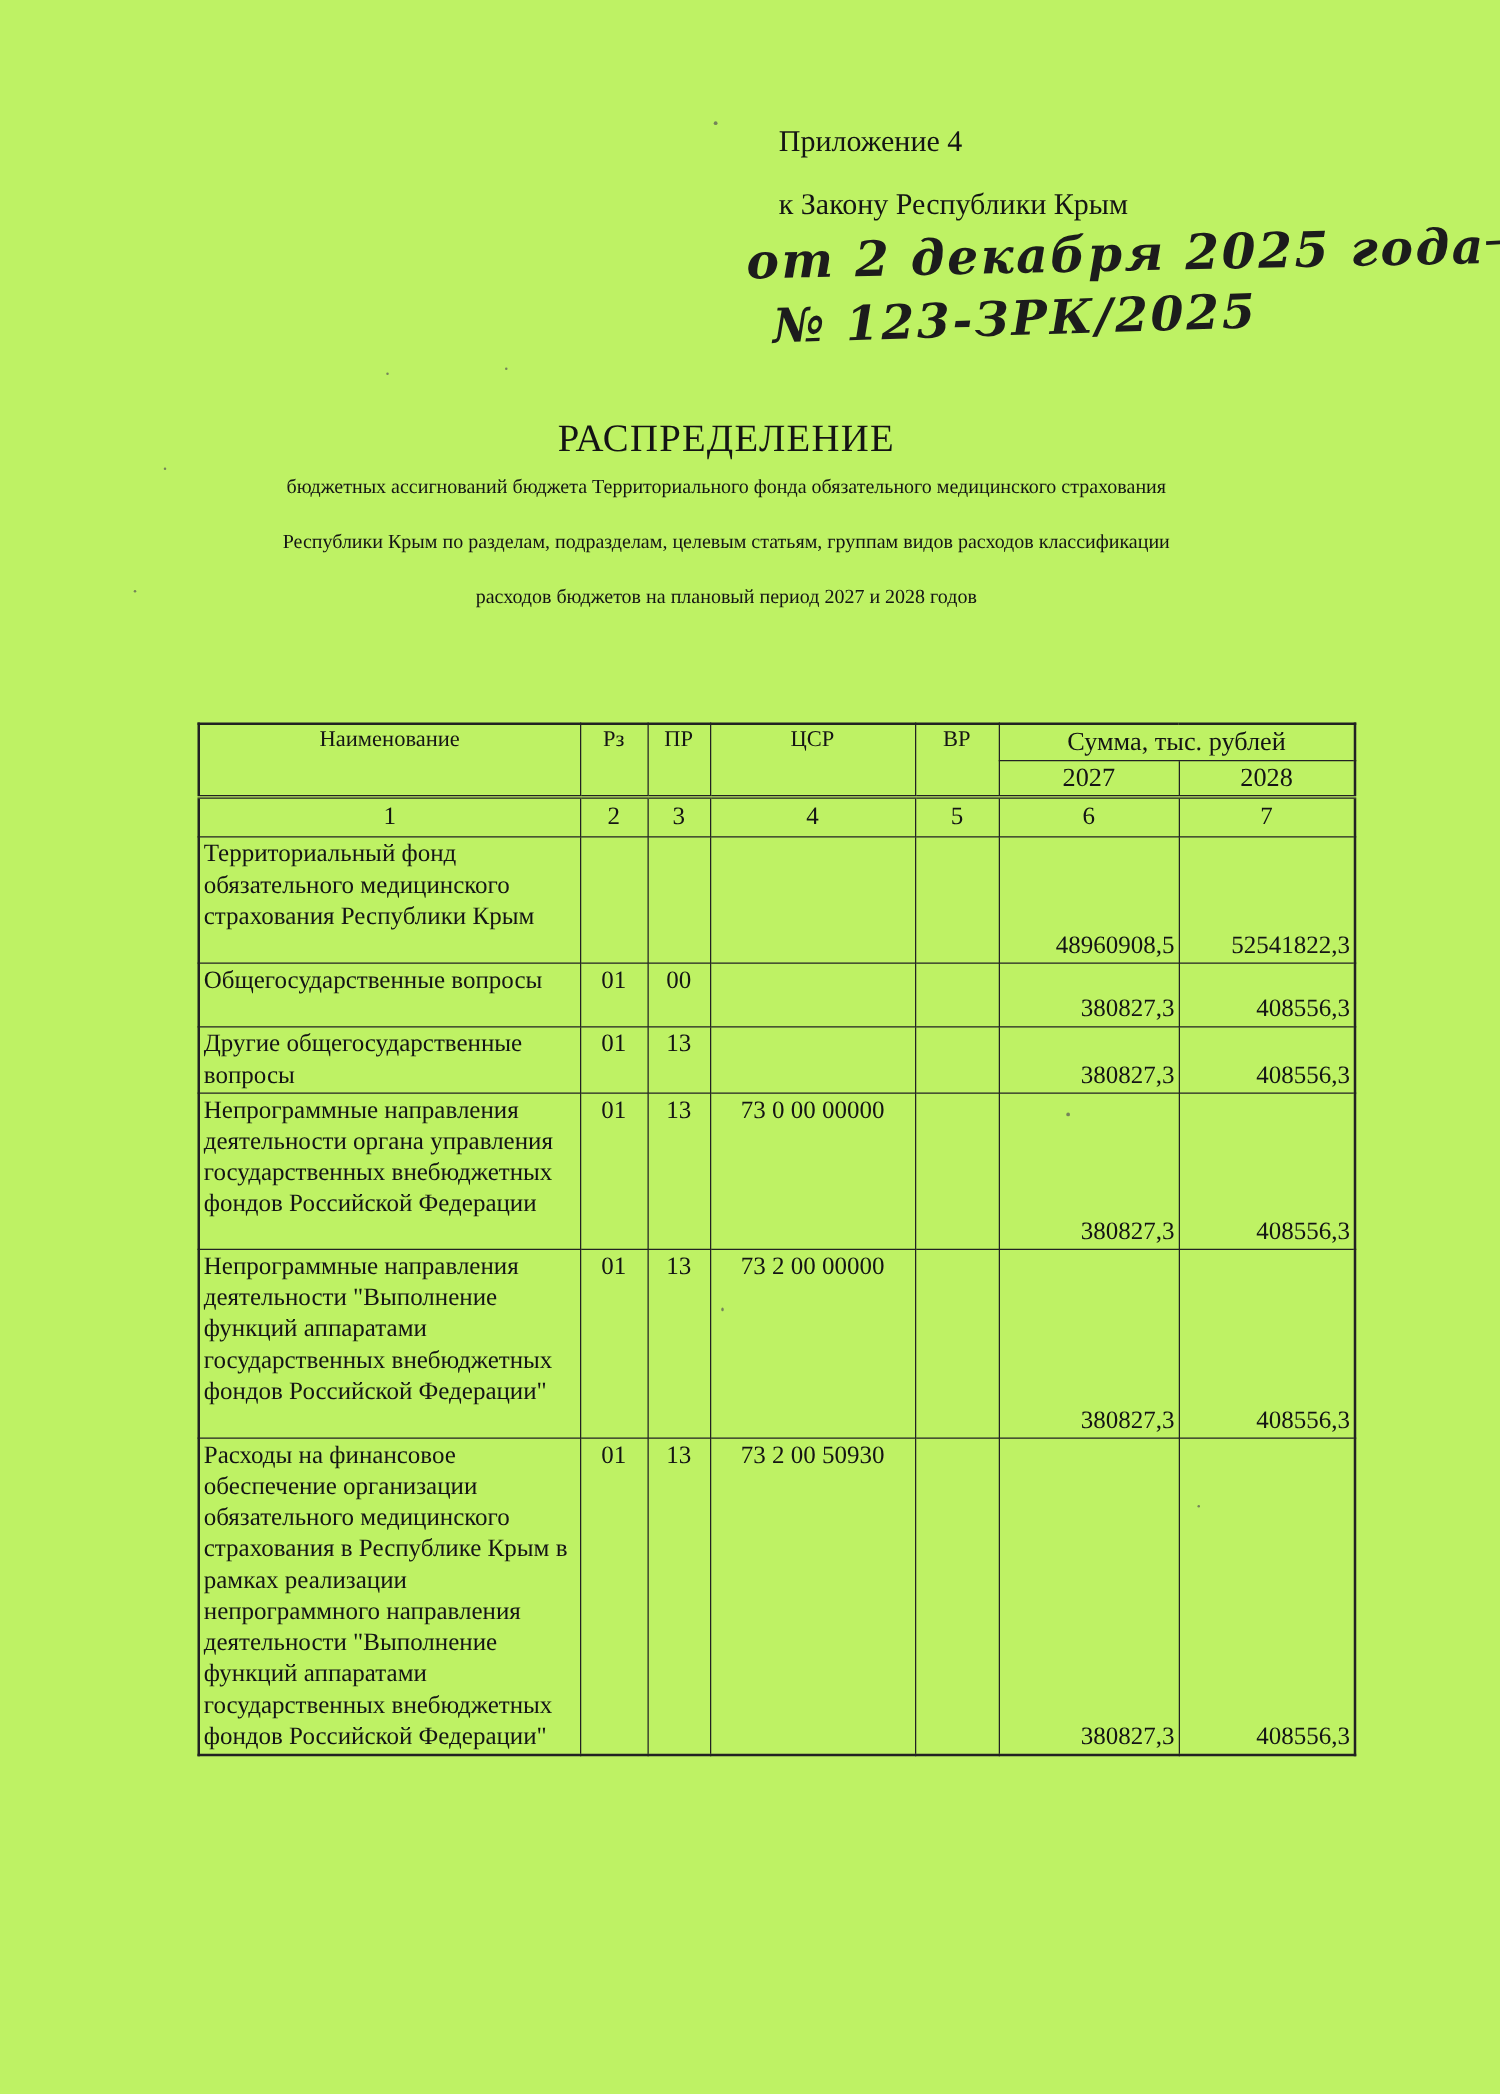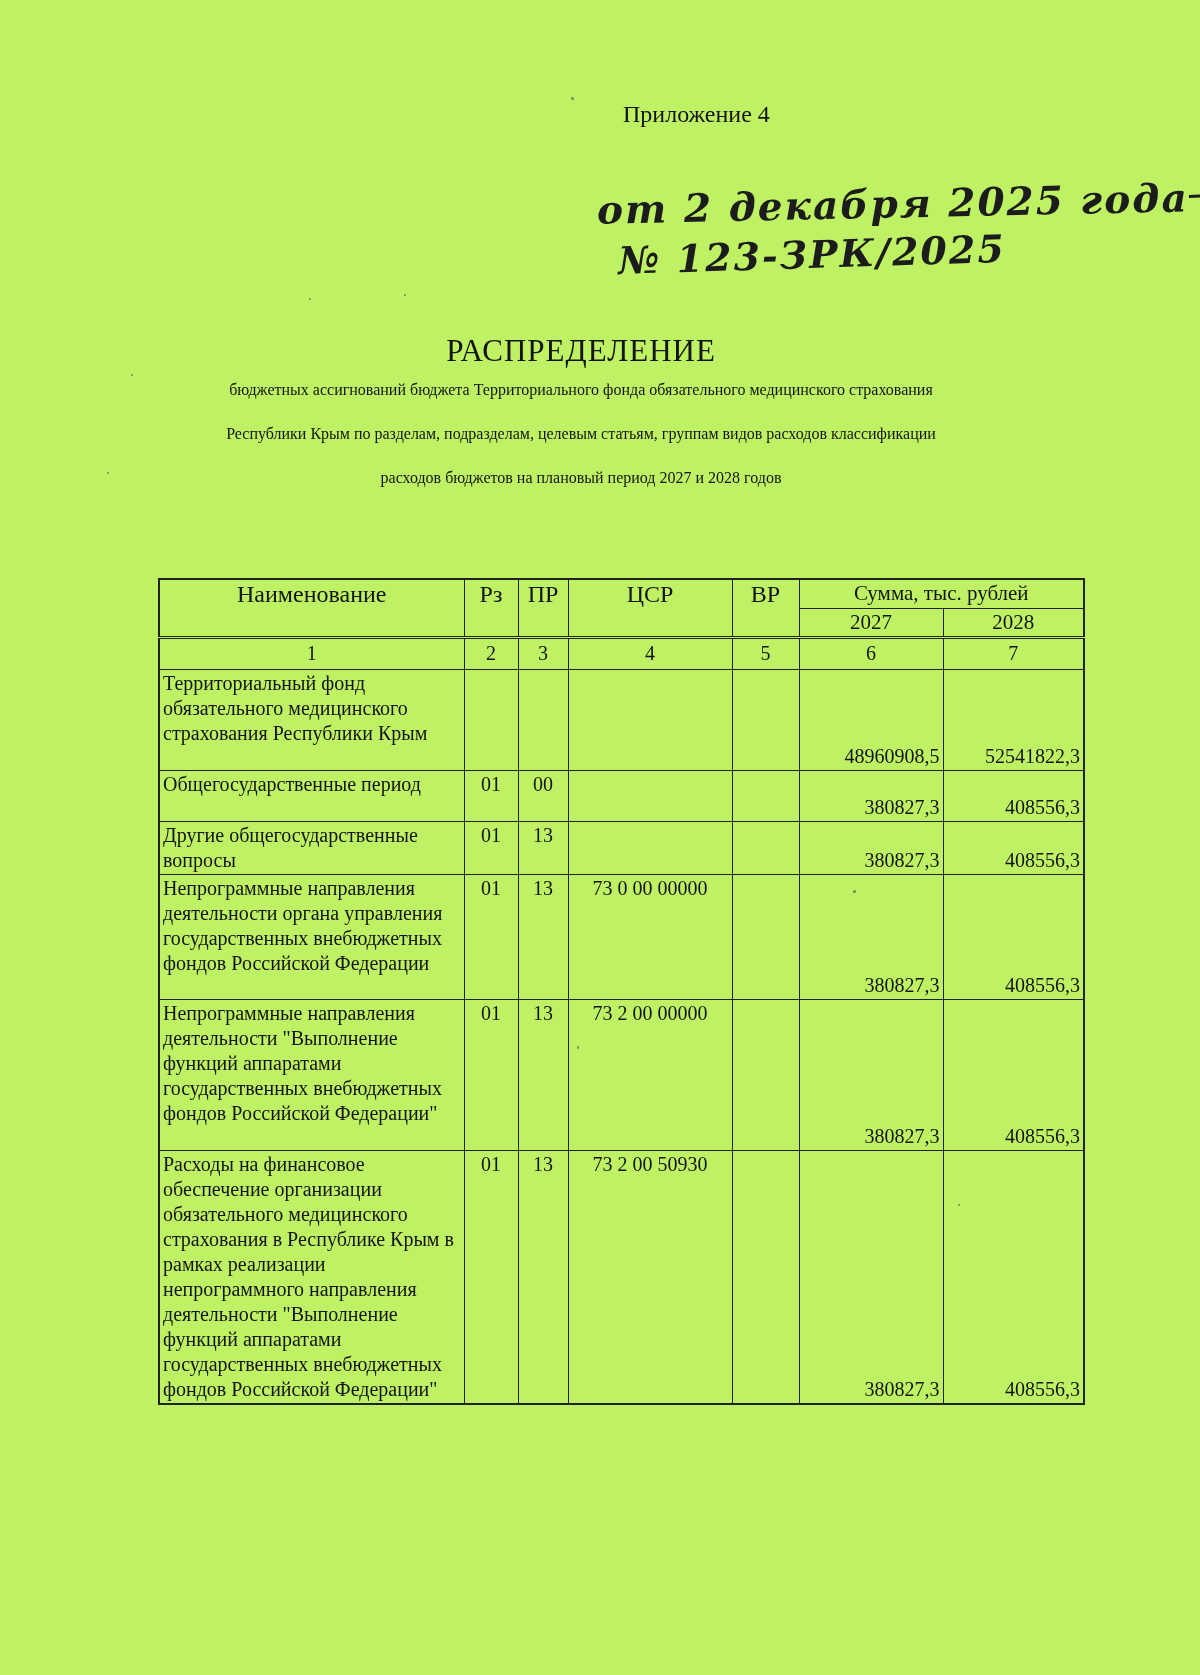"к Закону Республики Крым" div.appendix-line { html: none -> <div>к Закону Республики Крым</div> }
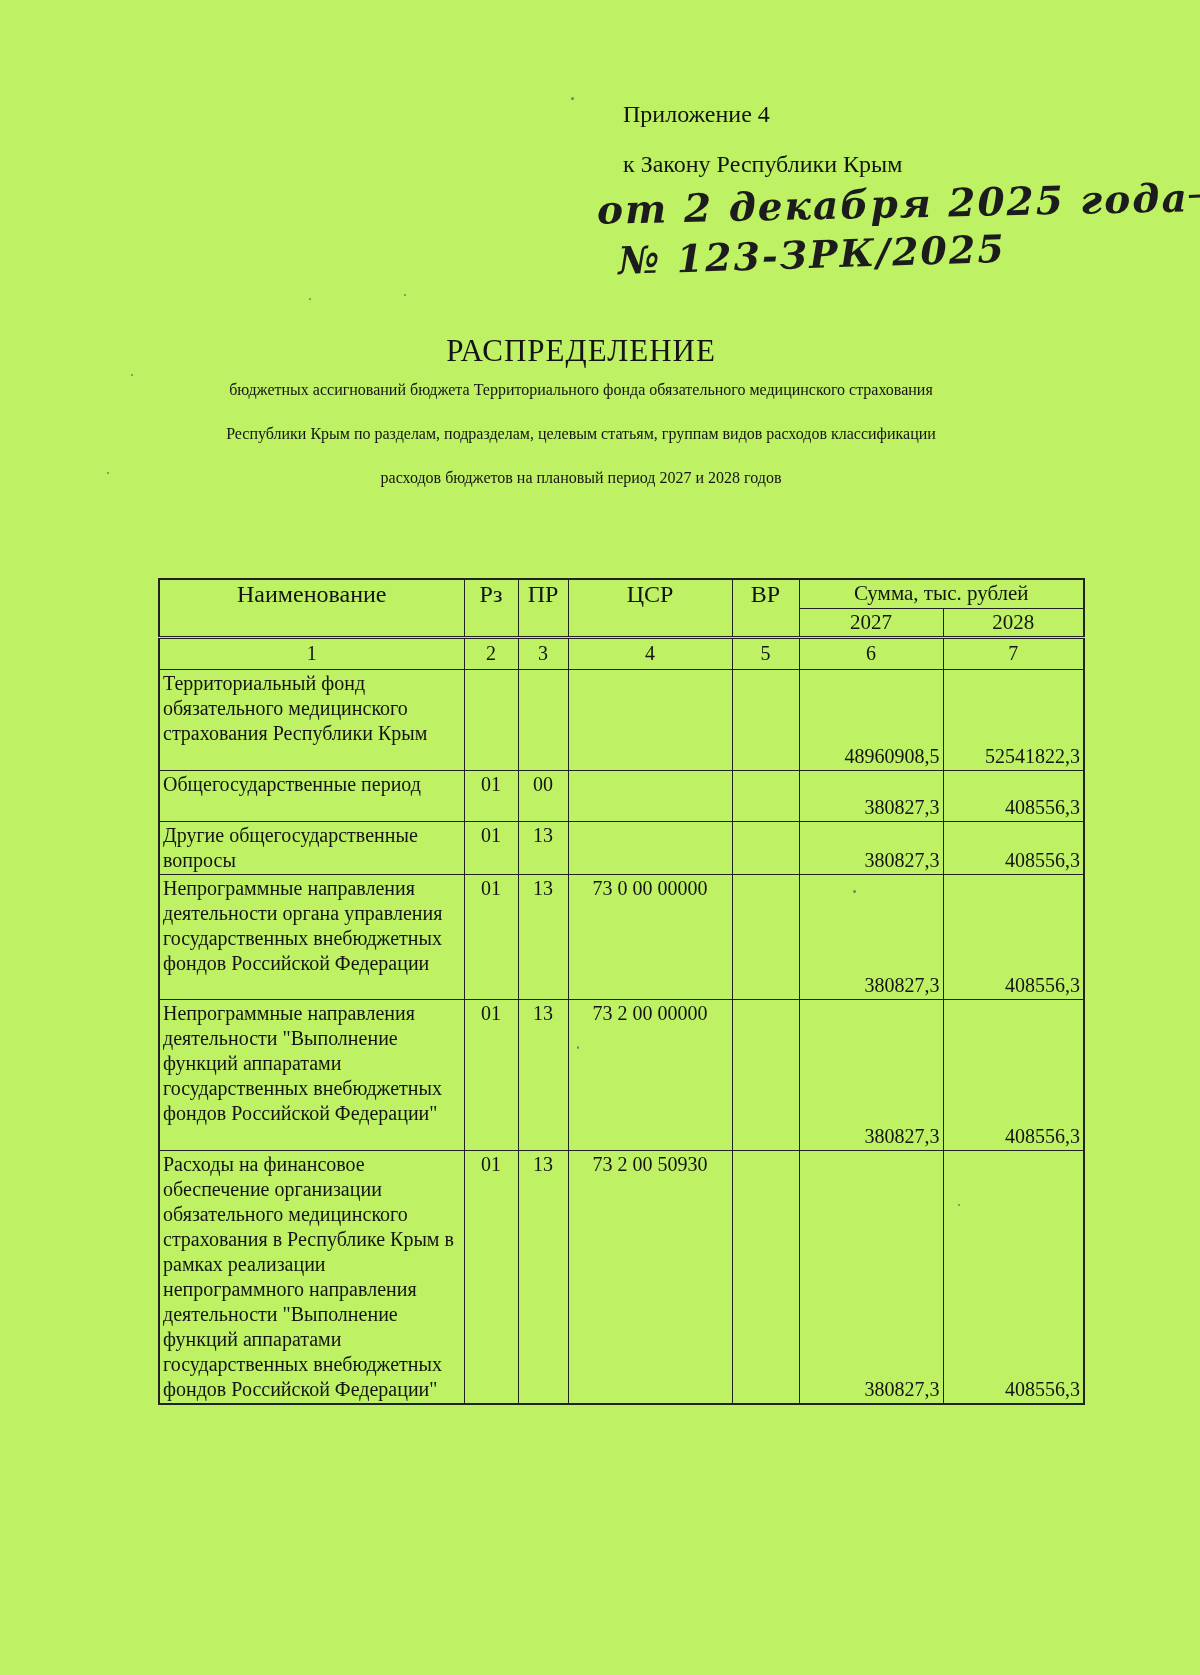"Наименование" .hdr { font-size: 24px -> 18px }
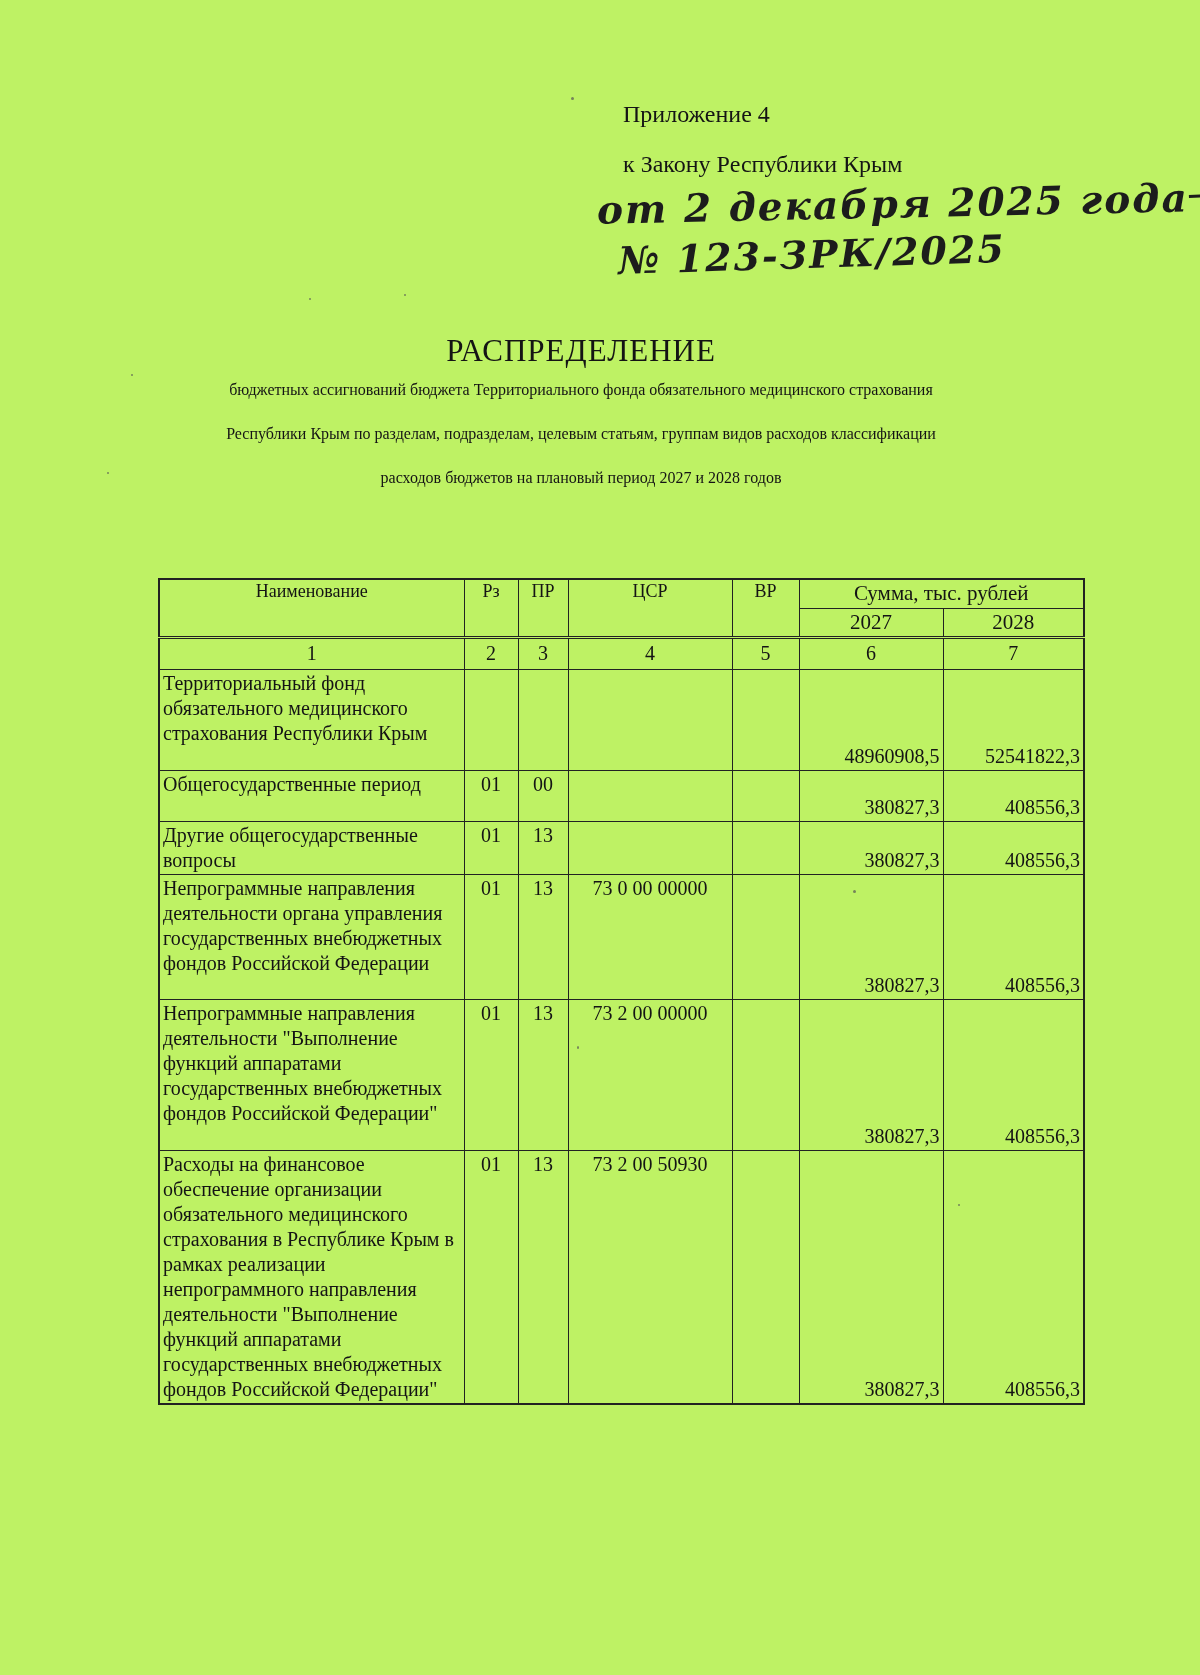"Общегосударственные период" td.row-name { text: период -> вопросы }
